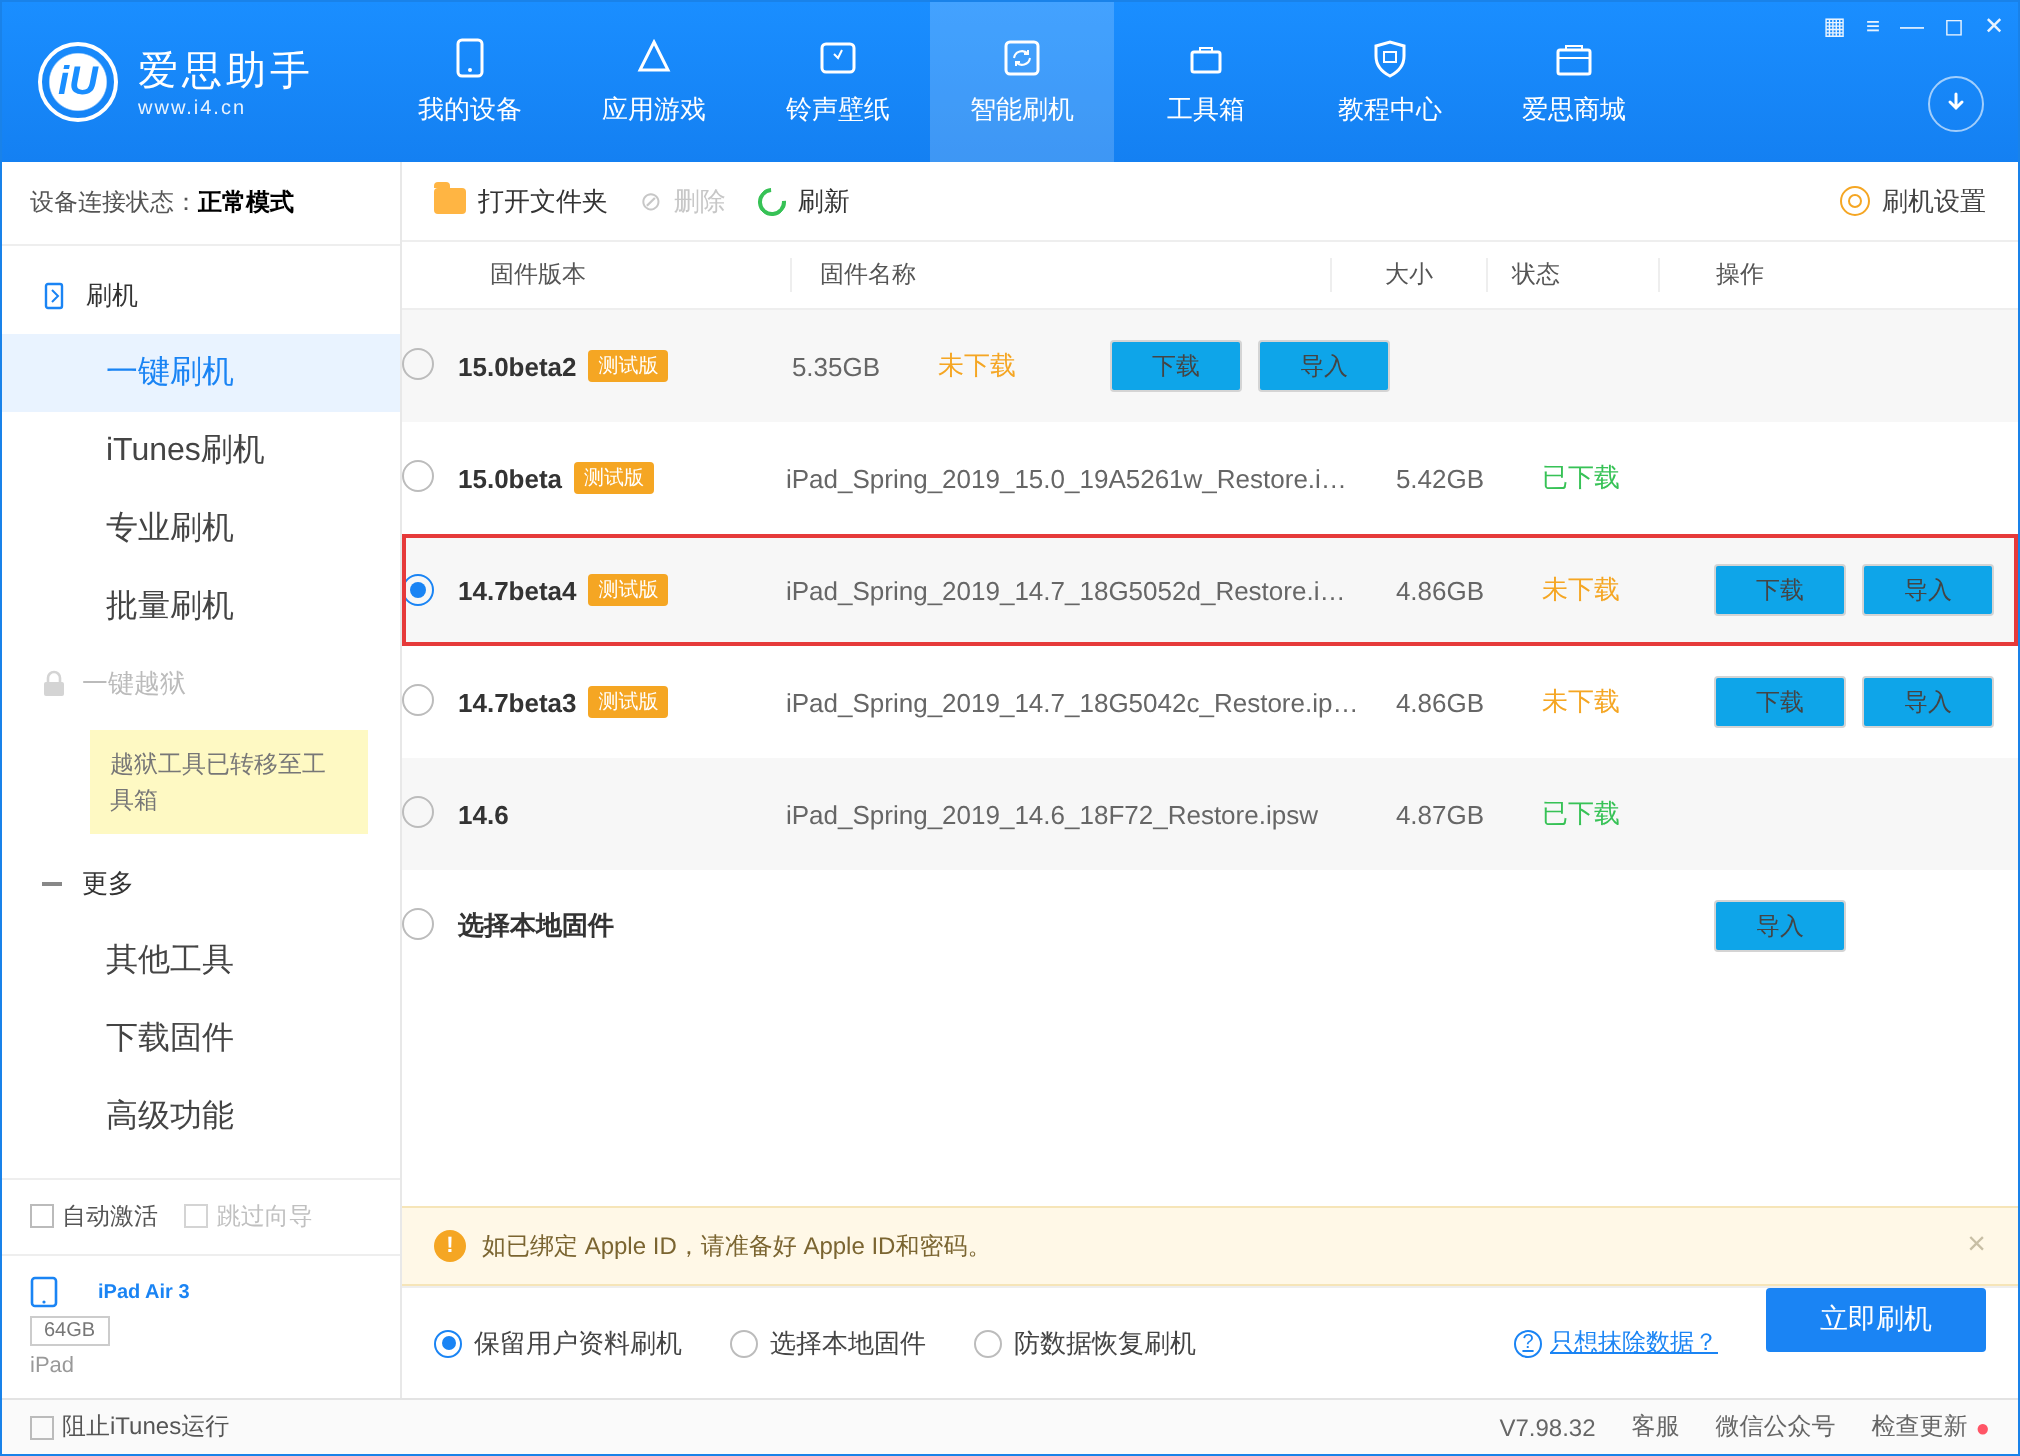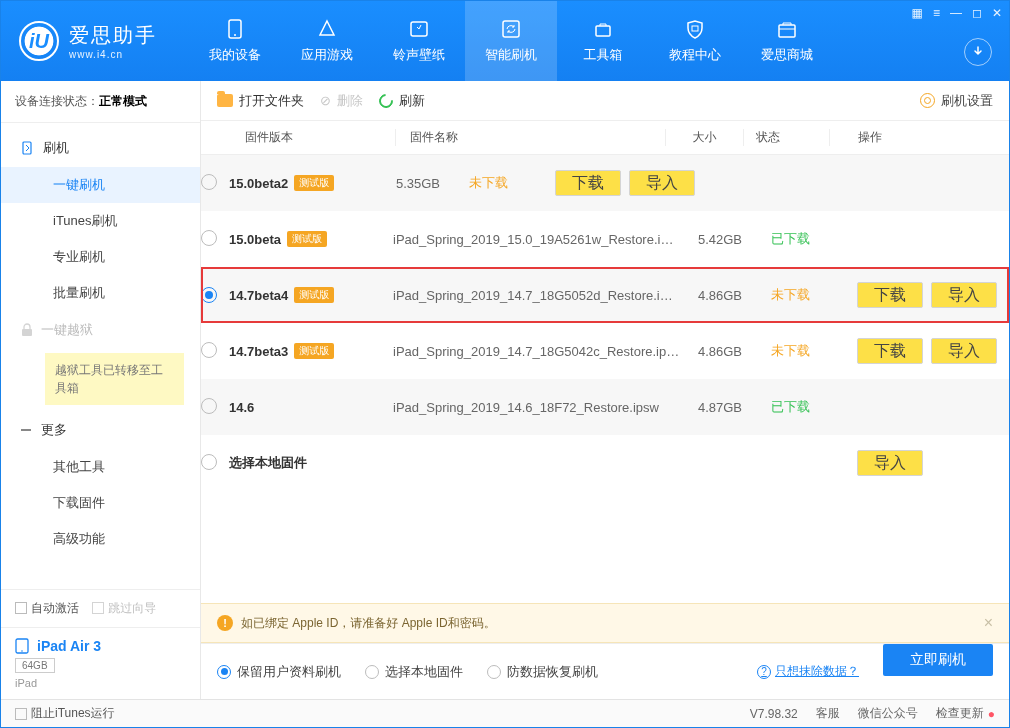"一键刷机" .tree-item { font-size: 13px -> 16px }
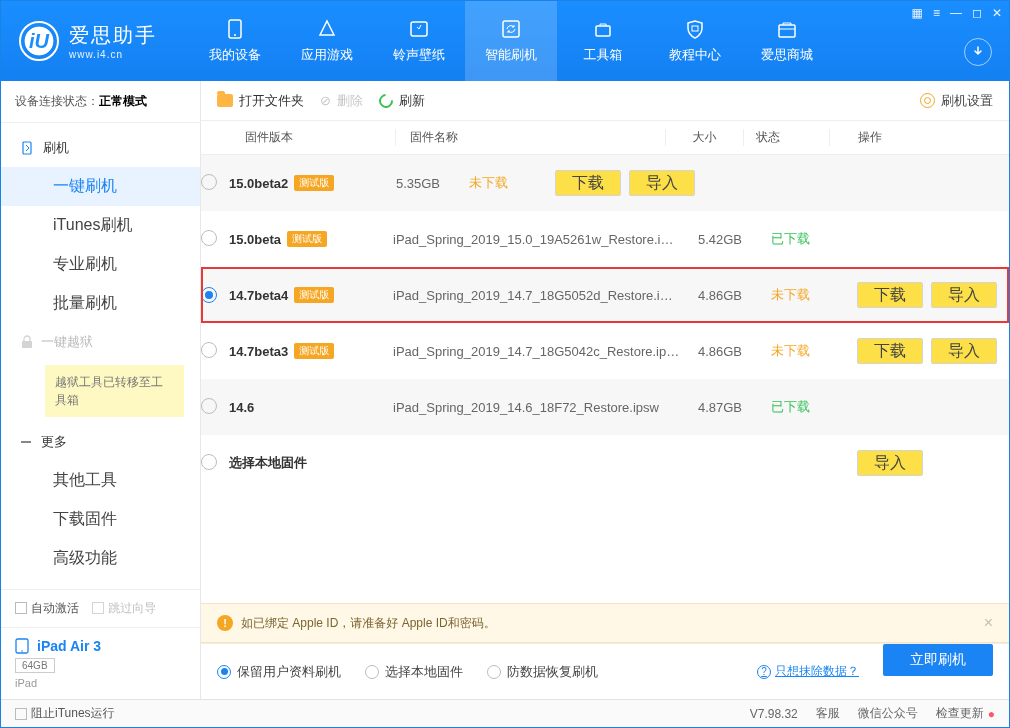"下载" .btn { background: #fde047 -> #0ea5e9; font-size: 16px -> 12px }
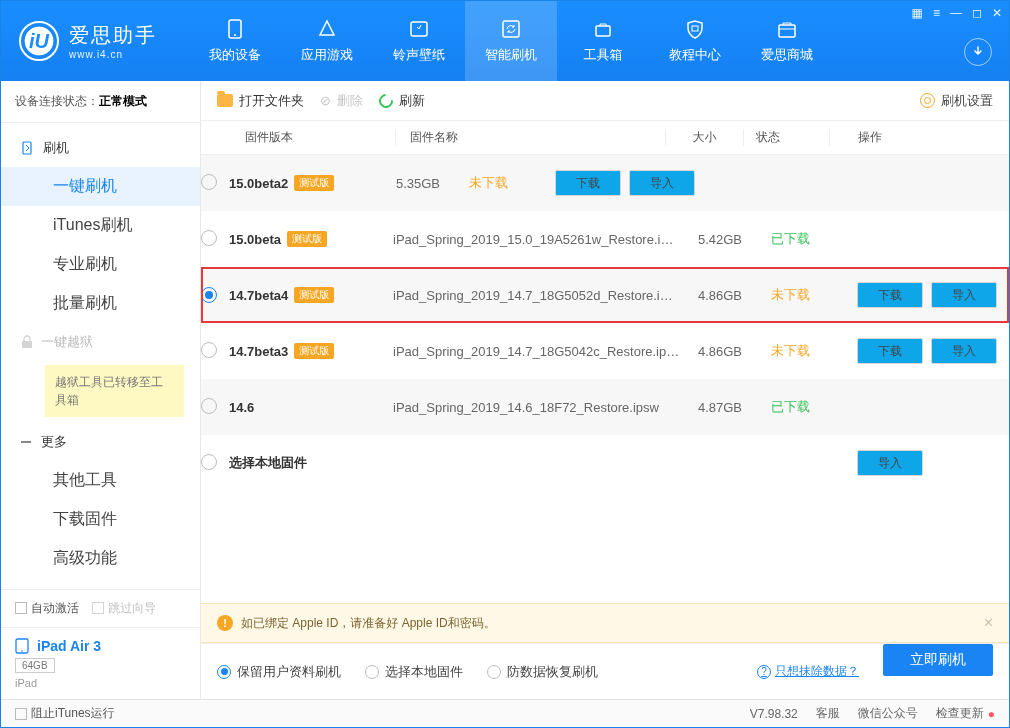"iPad Air 3" .device .nm { font-size: 14px -> 10px; gap: 8px -> 20px }
